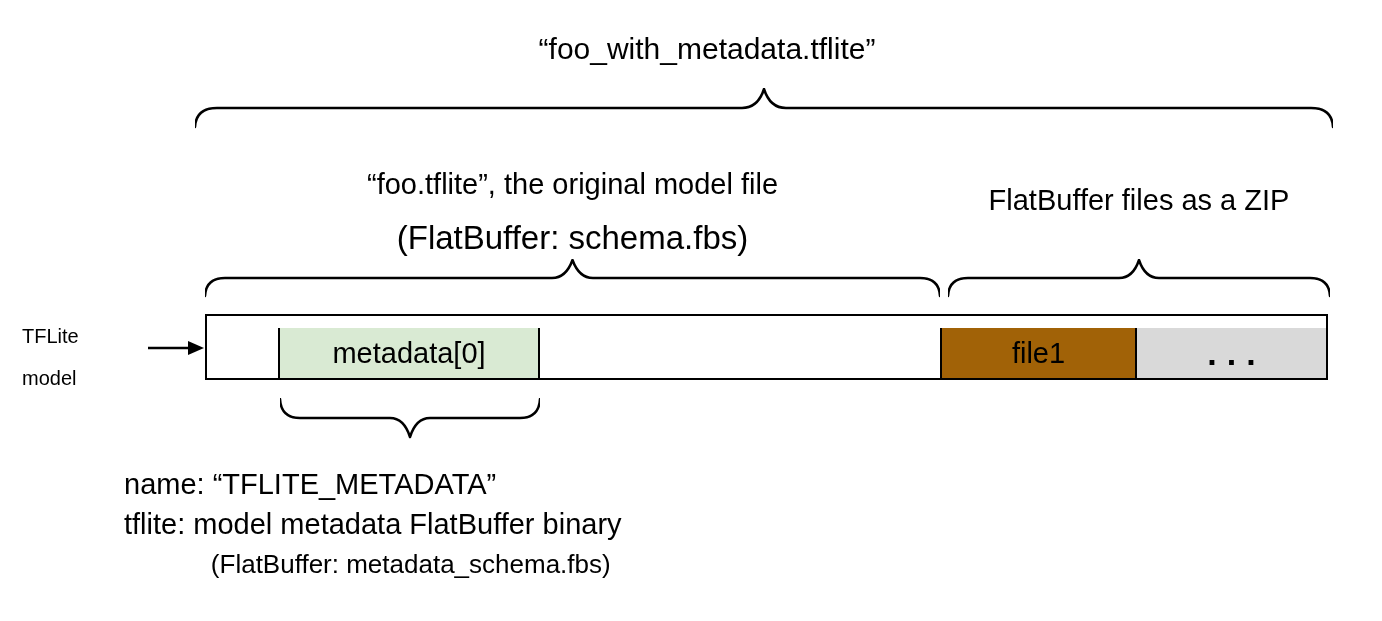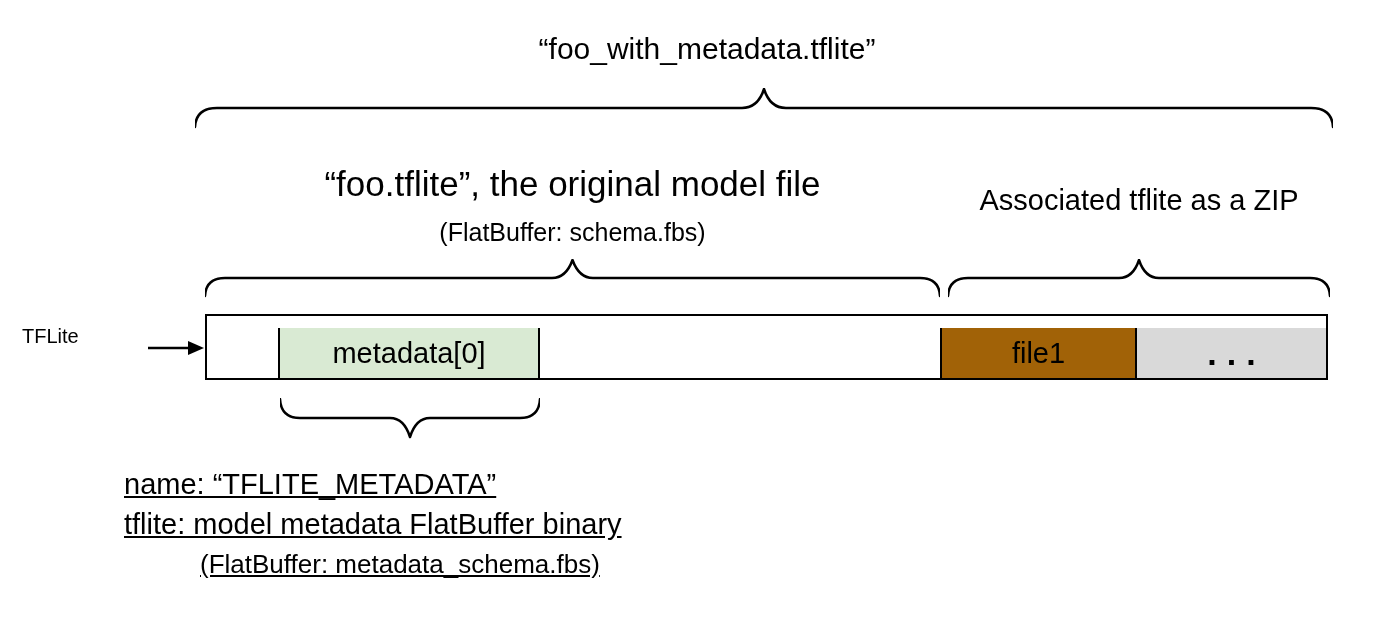"“foo.tflite”, the original model file" .section-label-model .l1 { font-size: 35px -> 29px }
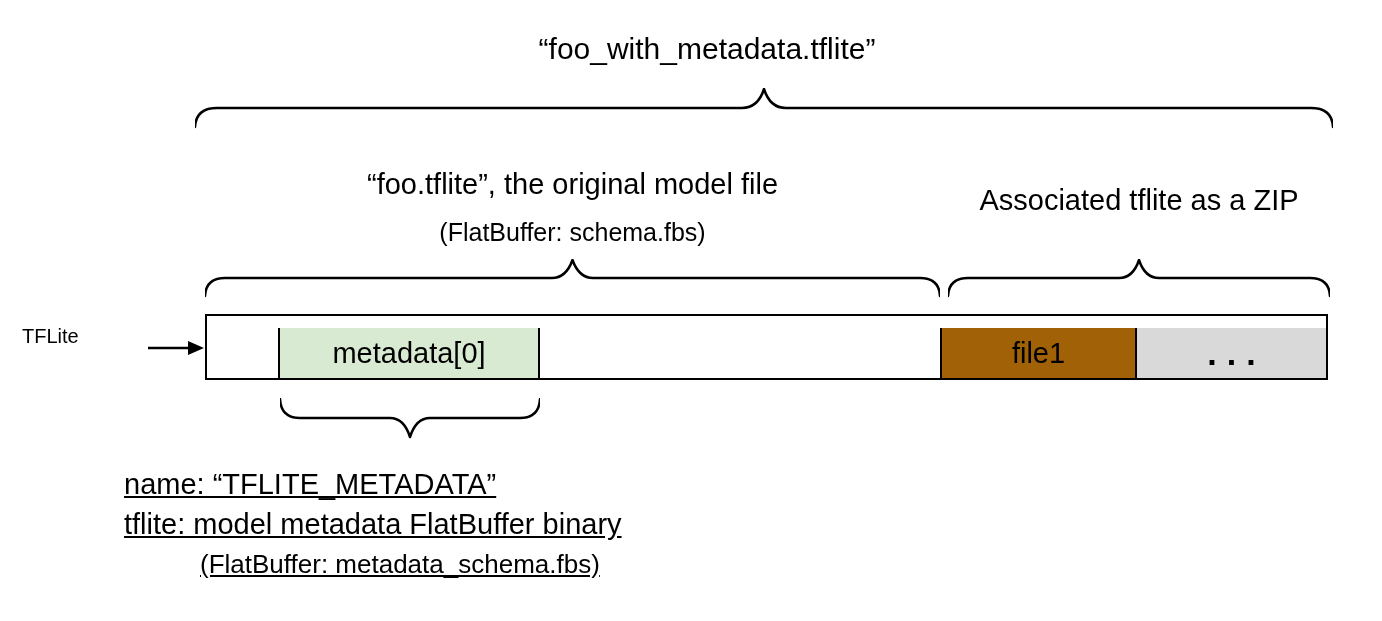"Associated tflite as a ZIP" div.abs { text: Associated tflite -> FlatBuffer files }
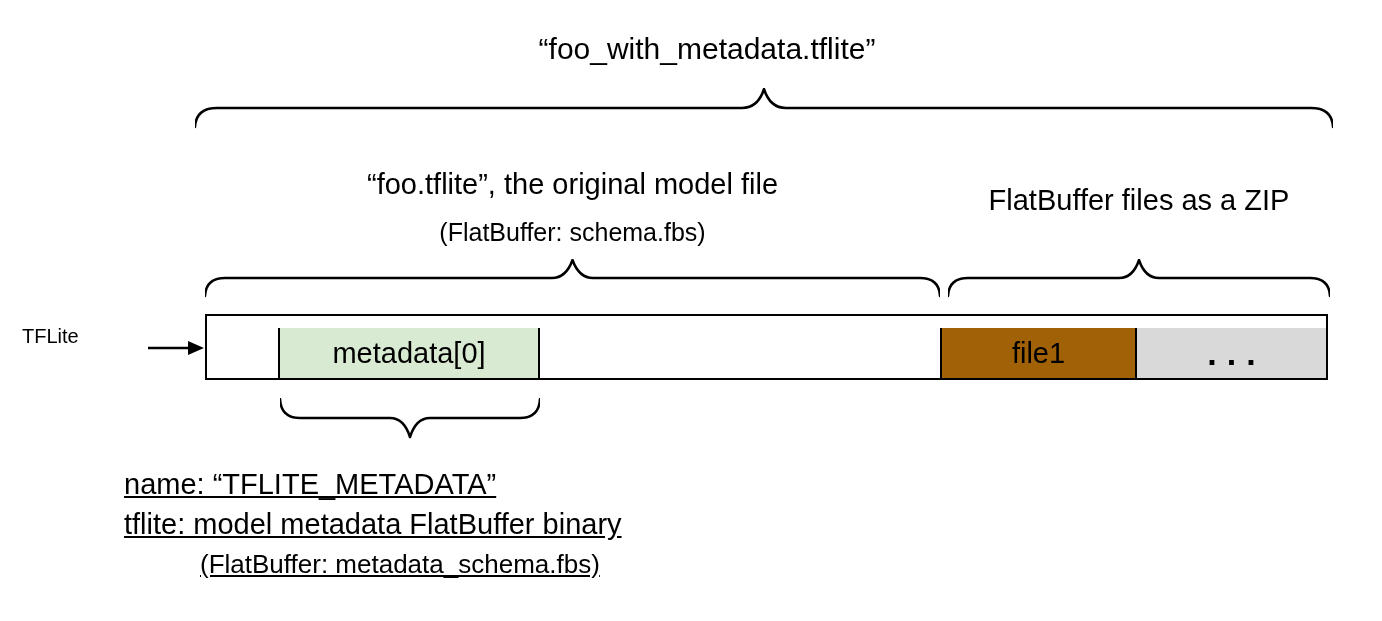"(FlatBuffer: schema.fbs)" .section-label-model .l2 { font-size: 25px -> 33px; margin-top: 14px -> 20px }
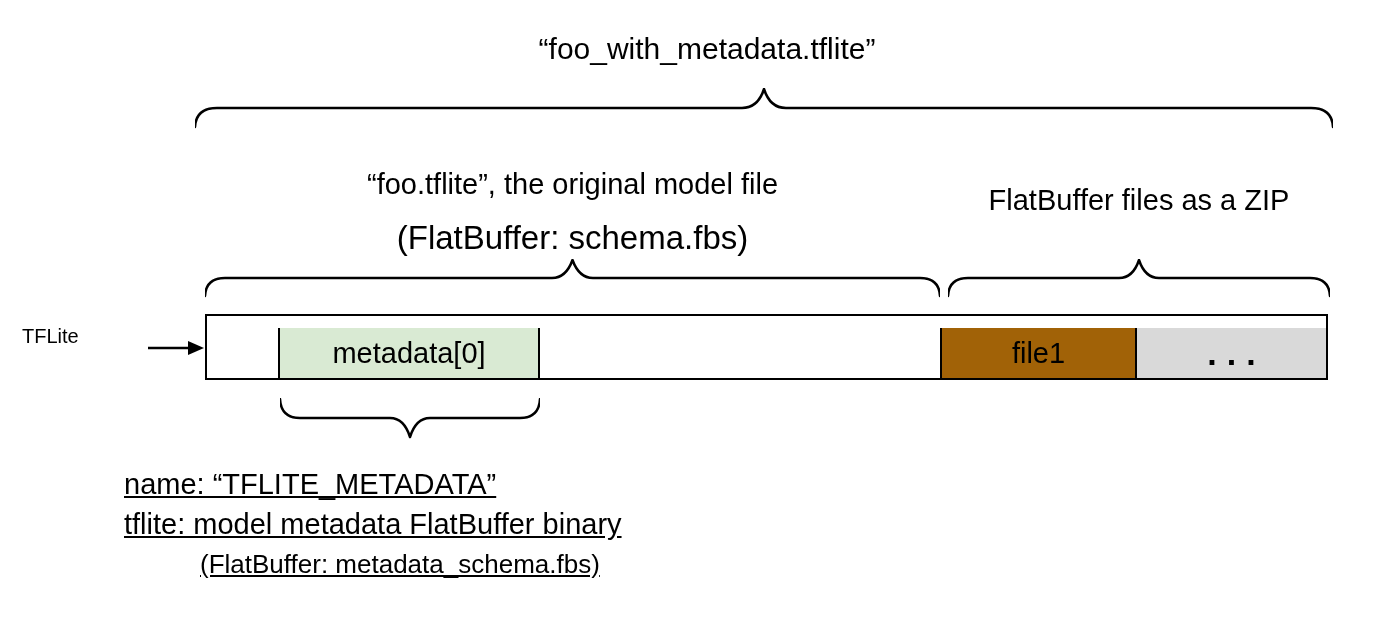"model" div.nowrap { html: none -> <div>model</div> }
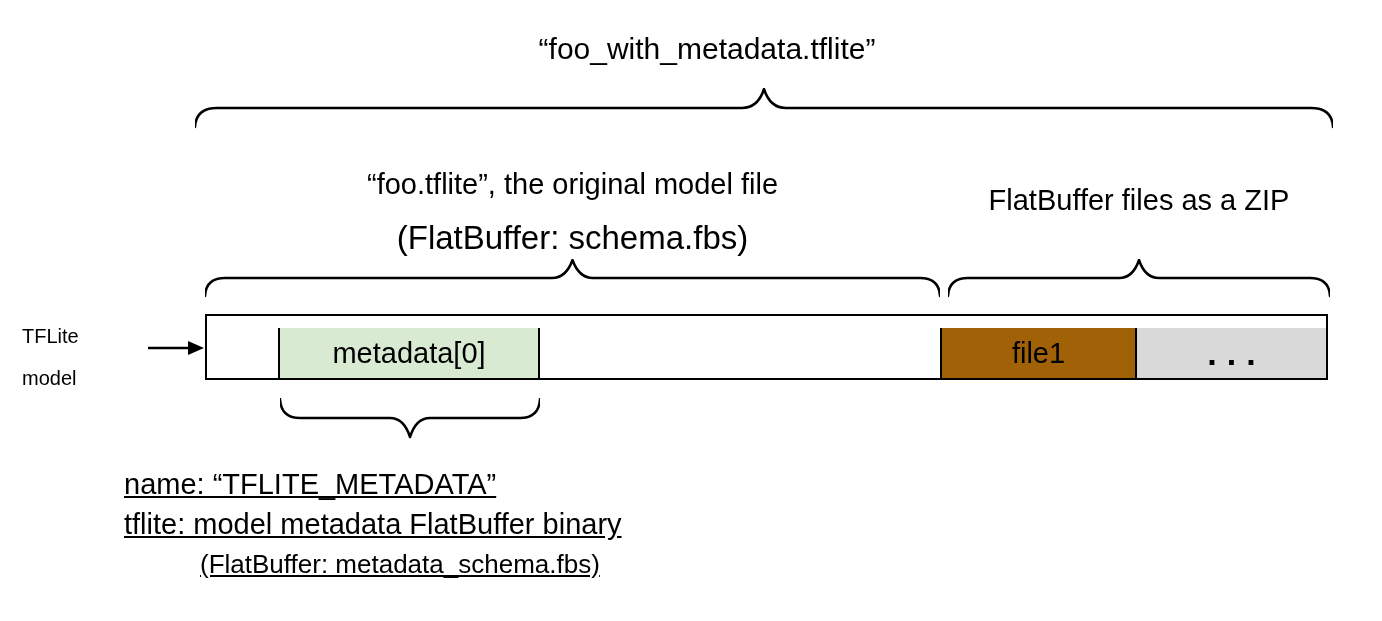"name: “TFLITE_METADATA”" .note { text-decoration: underline -> none }
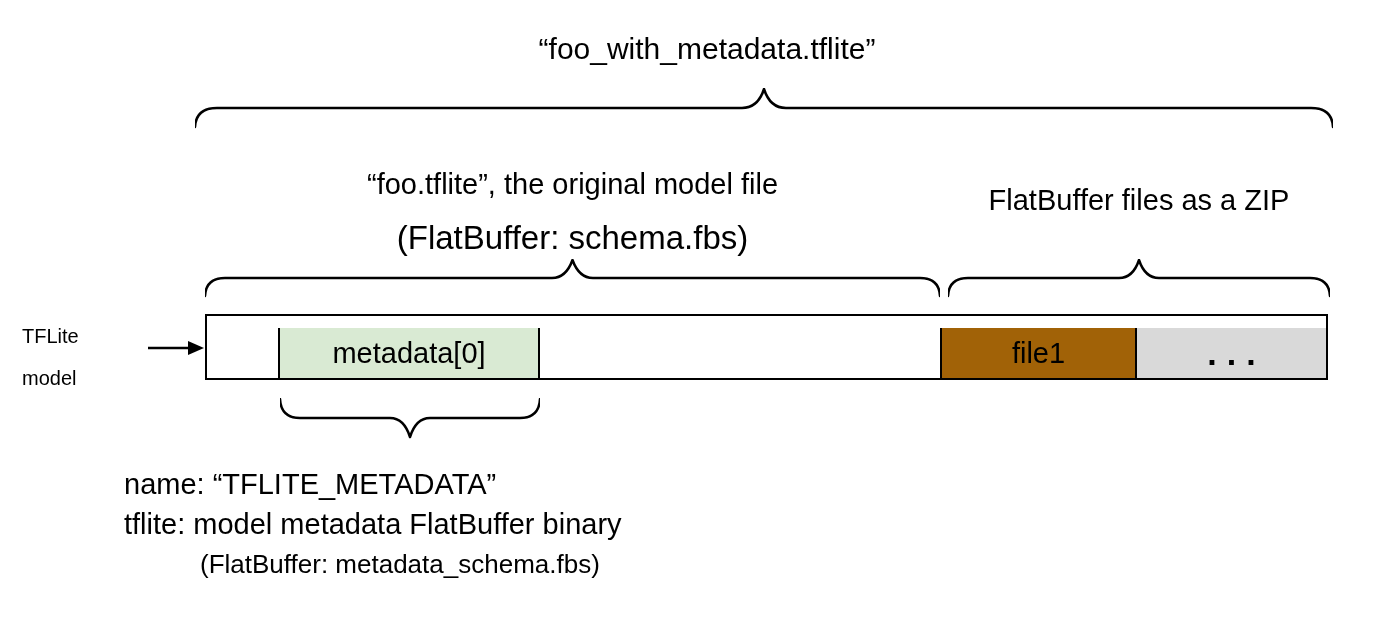"(FlatBuffer: metadata_schema.fbs)" .note .l3 { text-align: none -> center }
